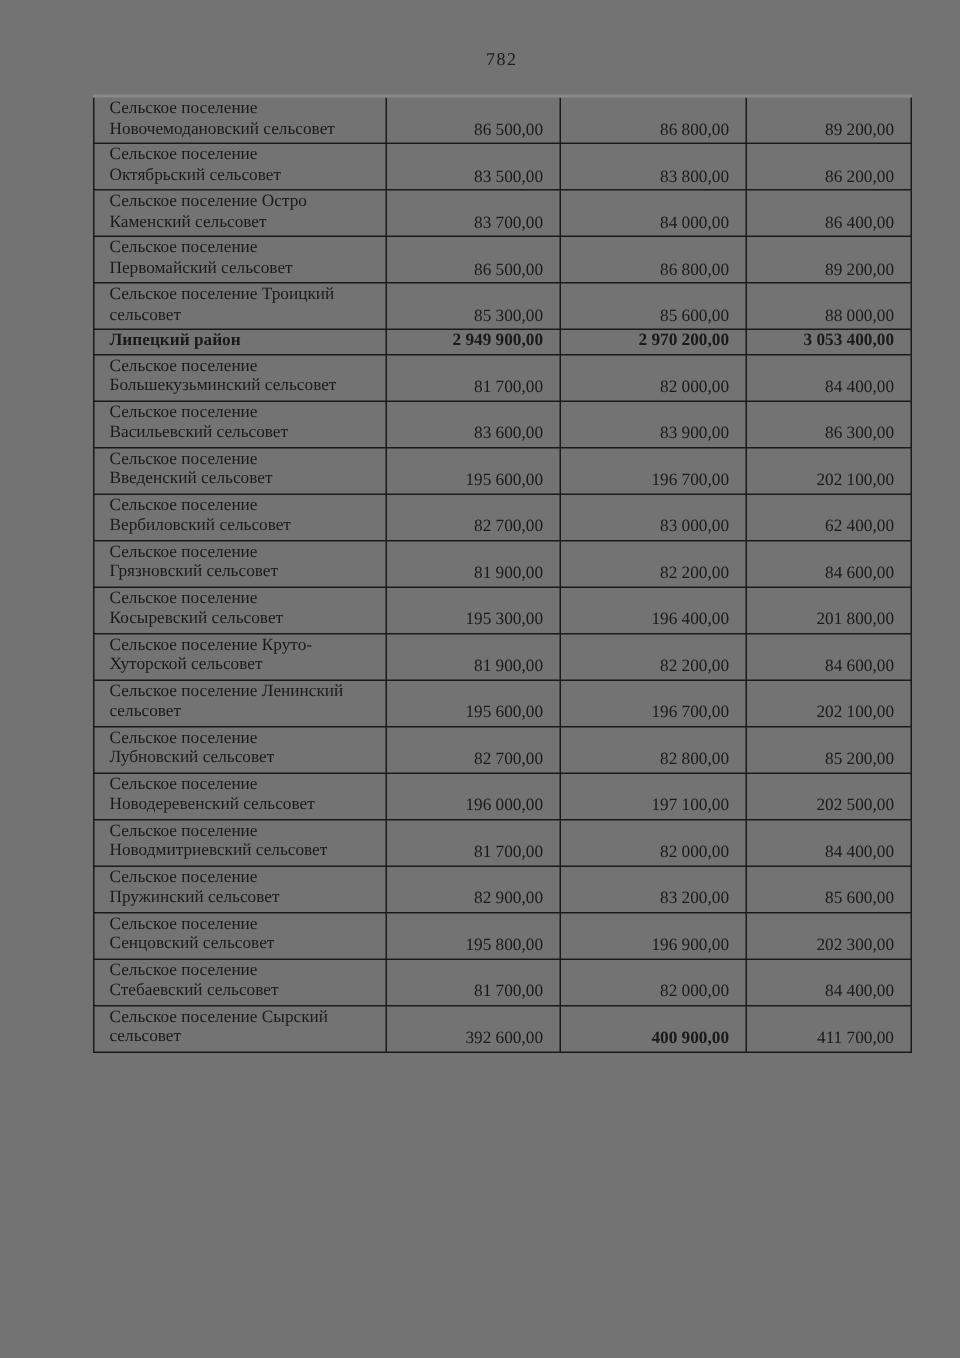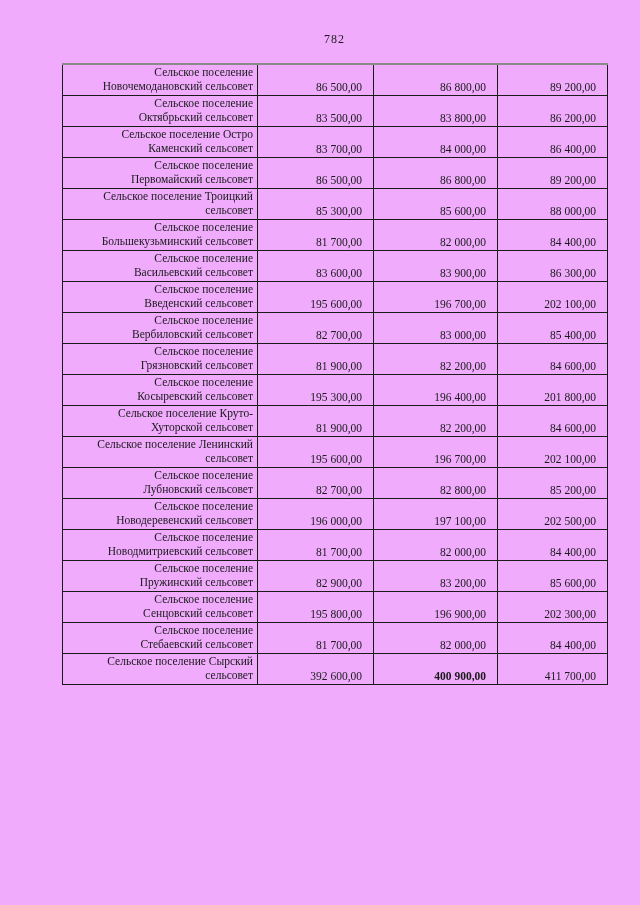"782" .page { background: #f0abfc -> #737373 }
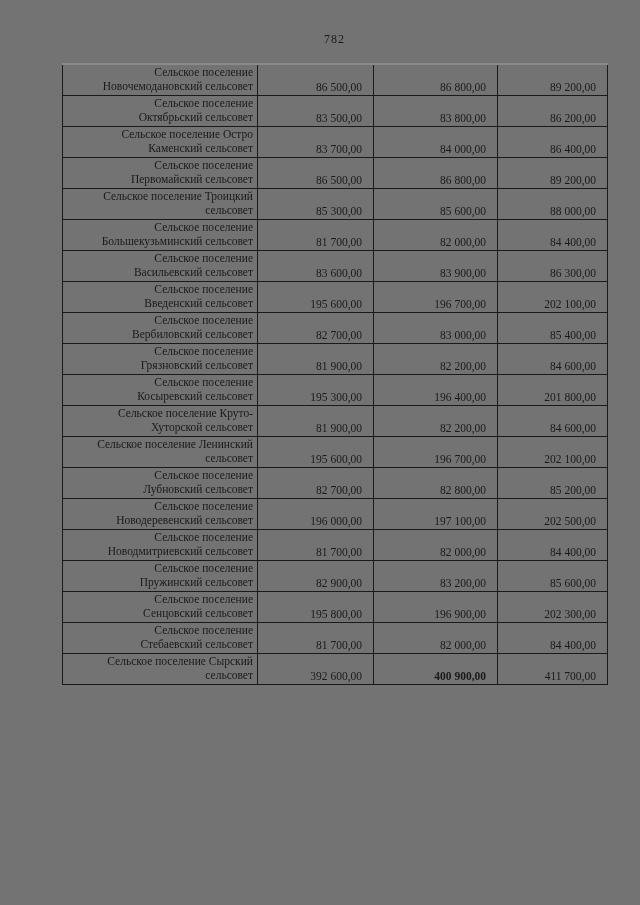"Сельское поселение" .budget-table td.name-cell { text-align: right -> left }
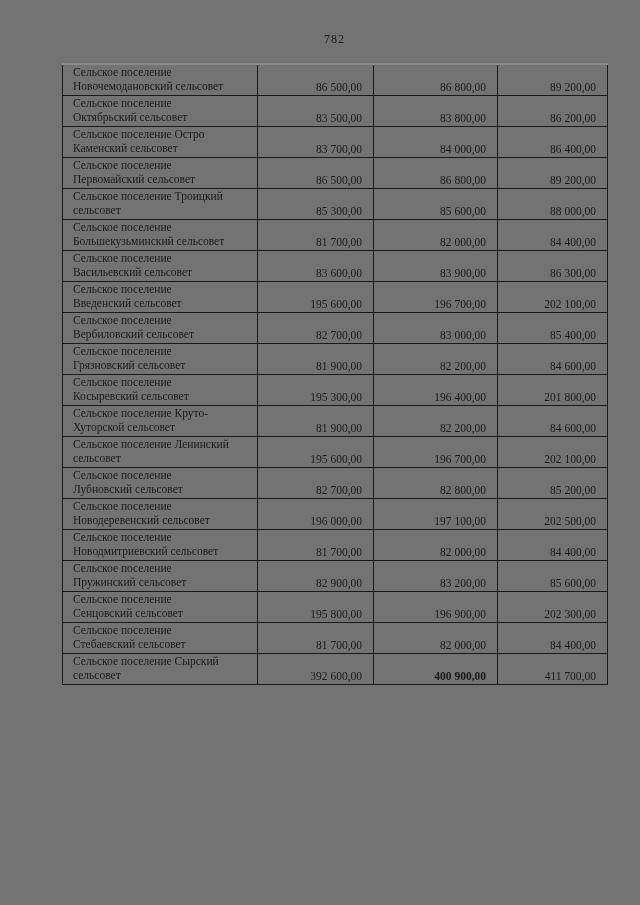"Липецкий район" tr.bold-row { html: none -> <tr> <td>Липецкий район</td> <td>2 949 900,00</td> <td>2 970 200,00</td> <td>3 053 400,00</td> </tr> }
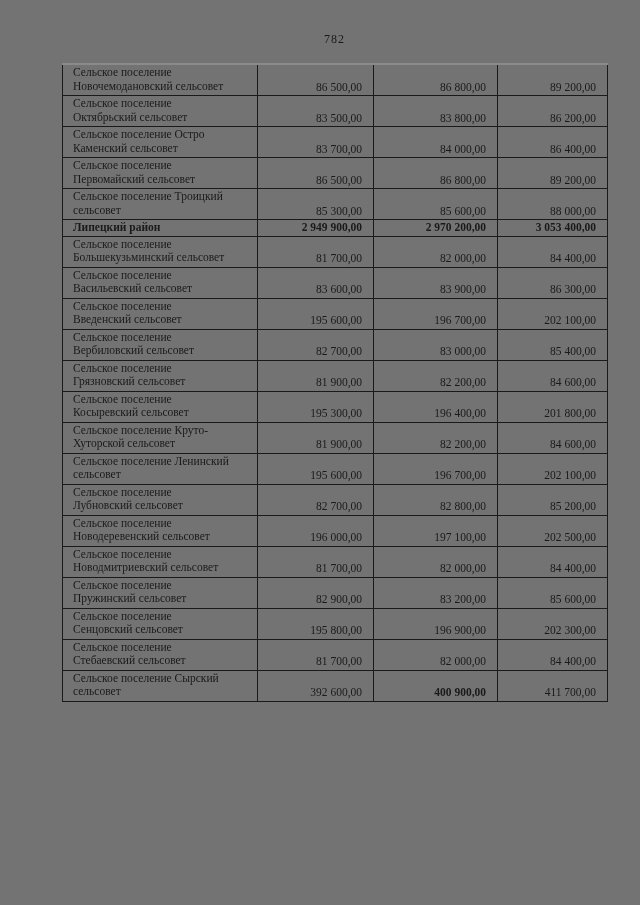"85 400,00" td.num-cell { text: 85 400,00 -> 62 400,00 }
